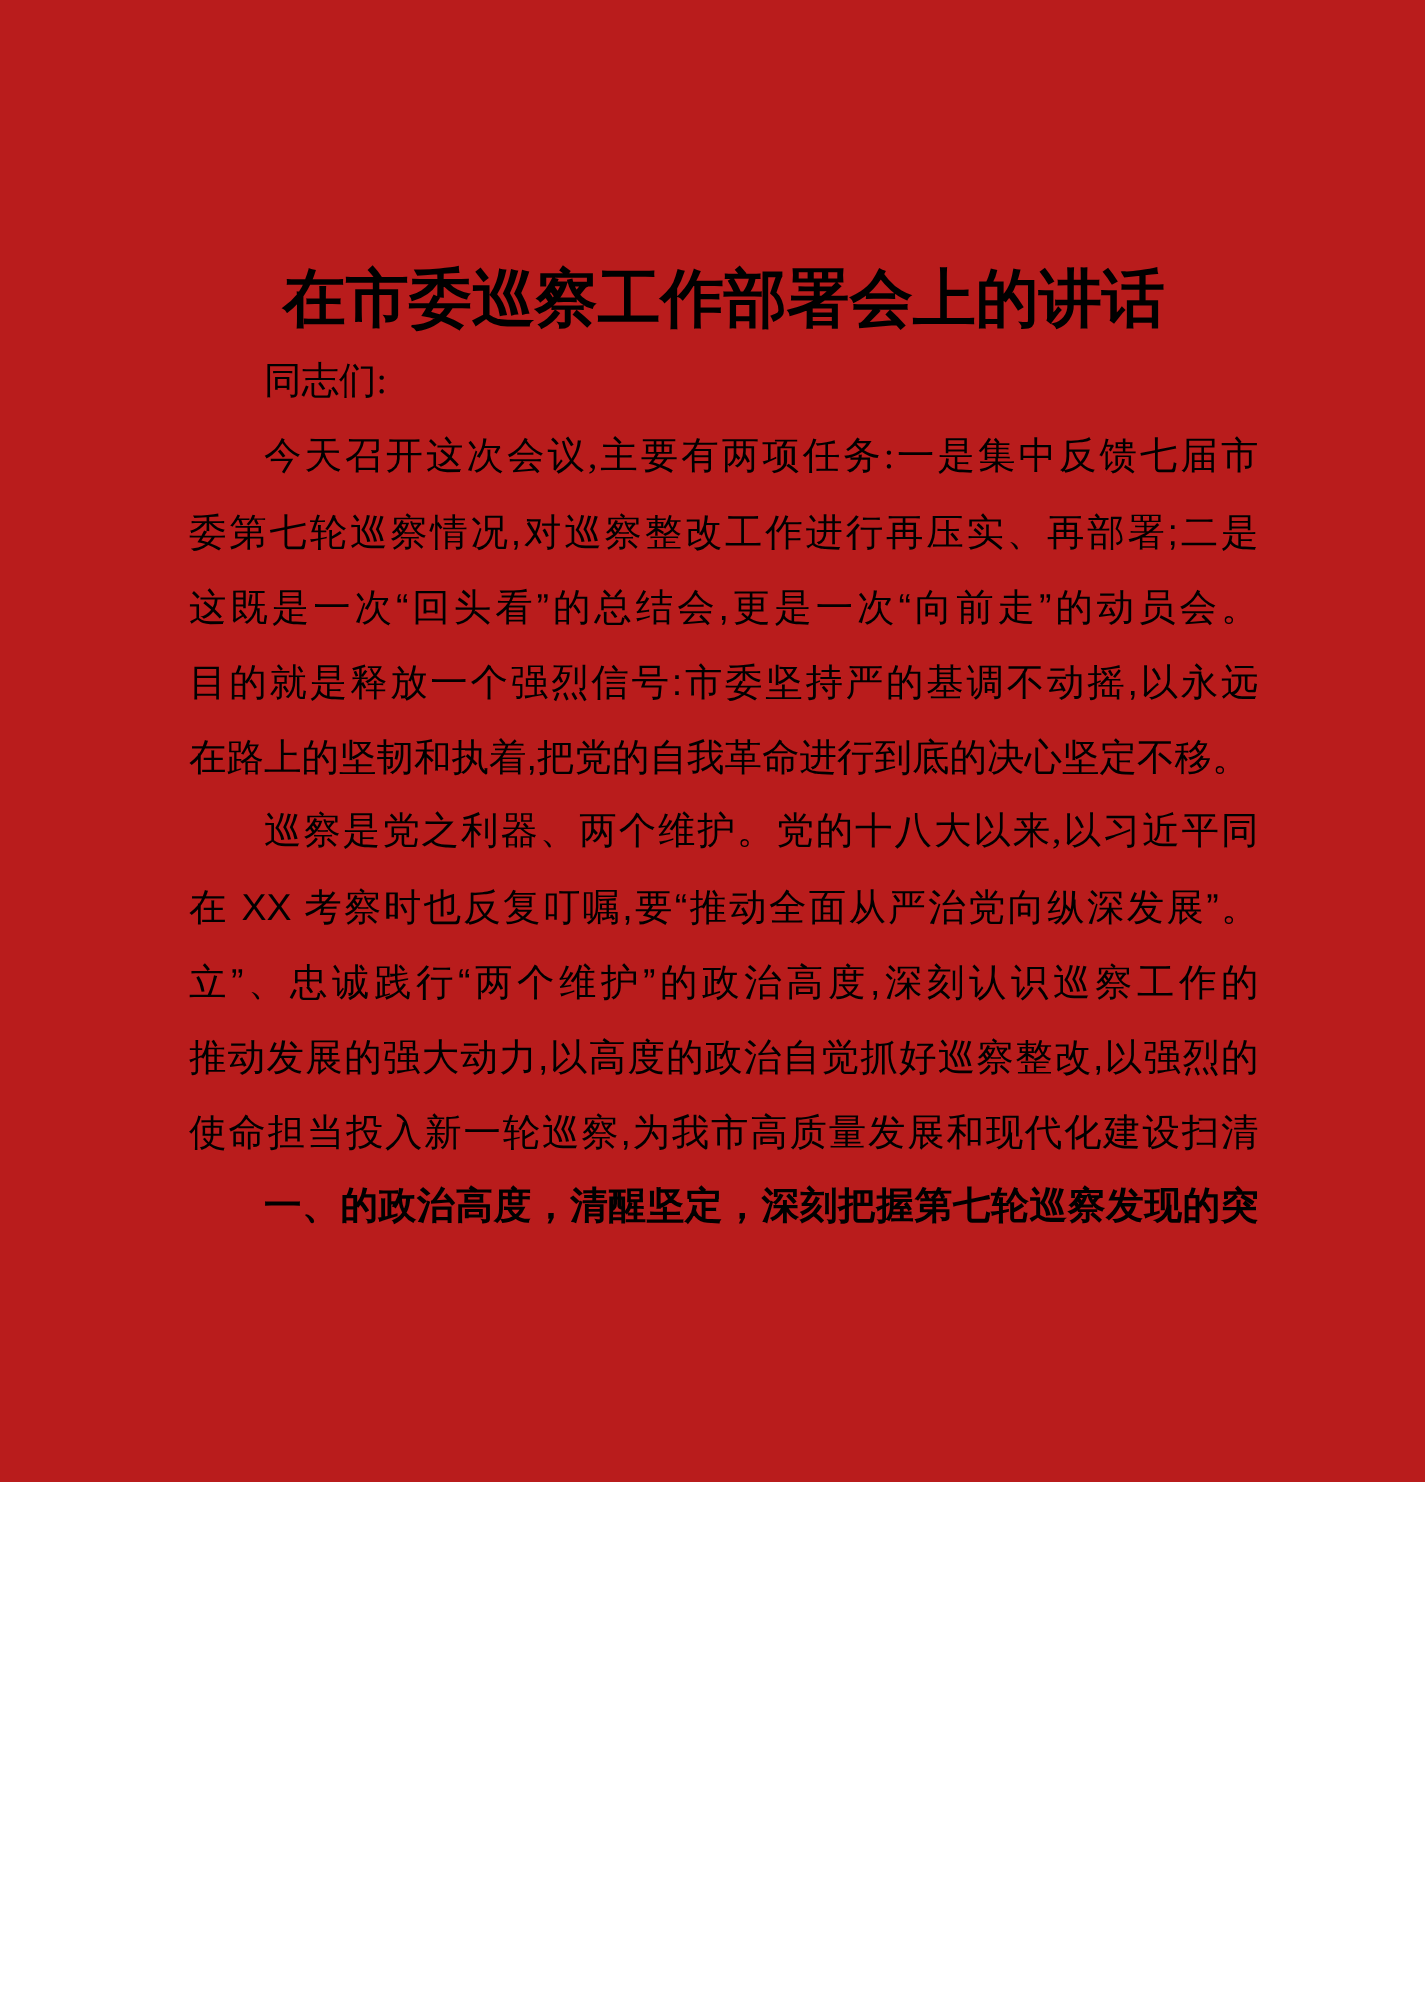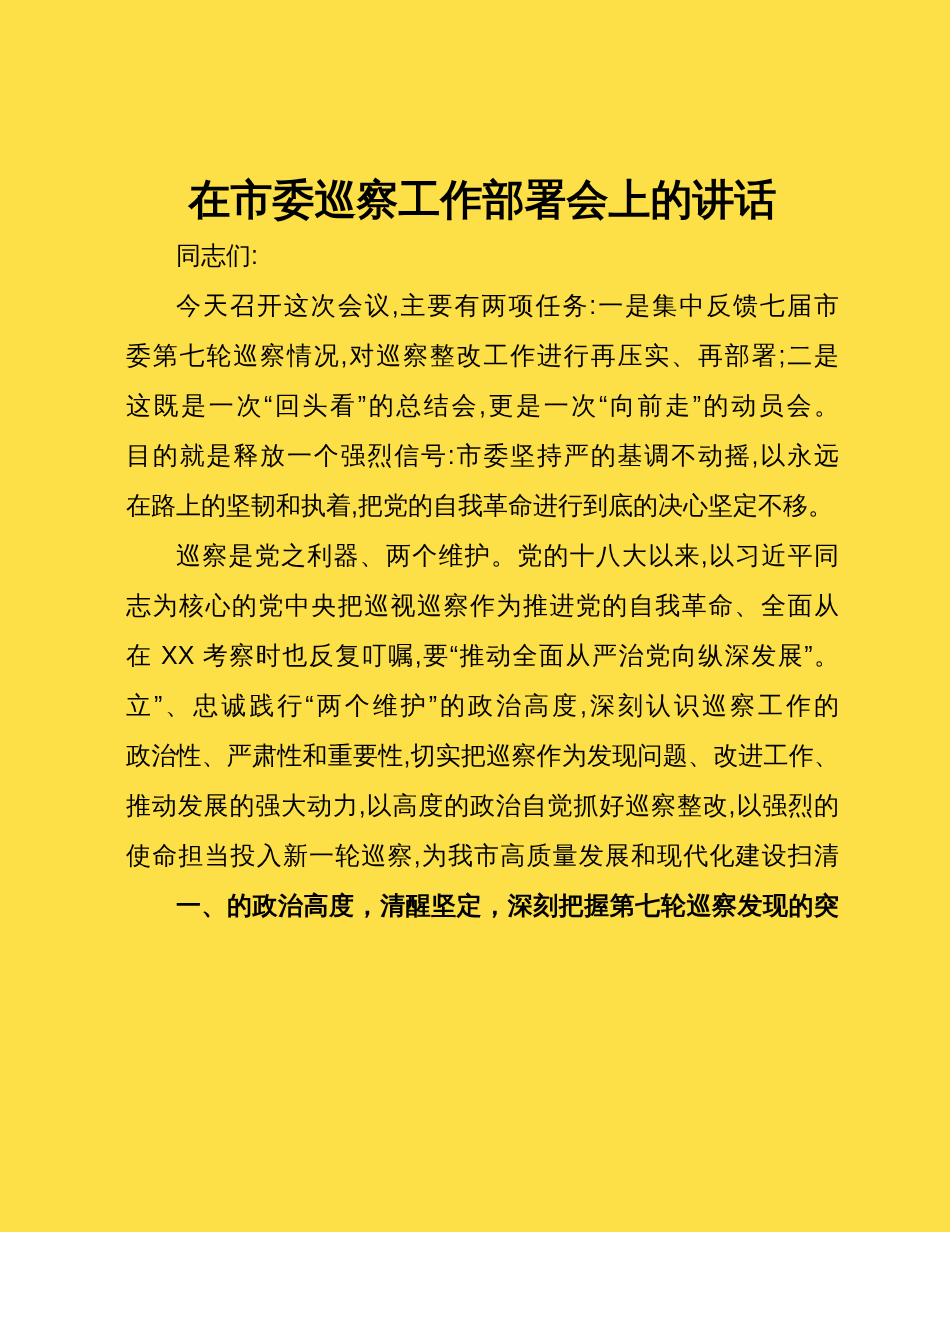"在市委巡察工作部署会上的讲话" .page { background: #fde047 -> #b91c1c; height: 1232px -> 988px }
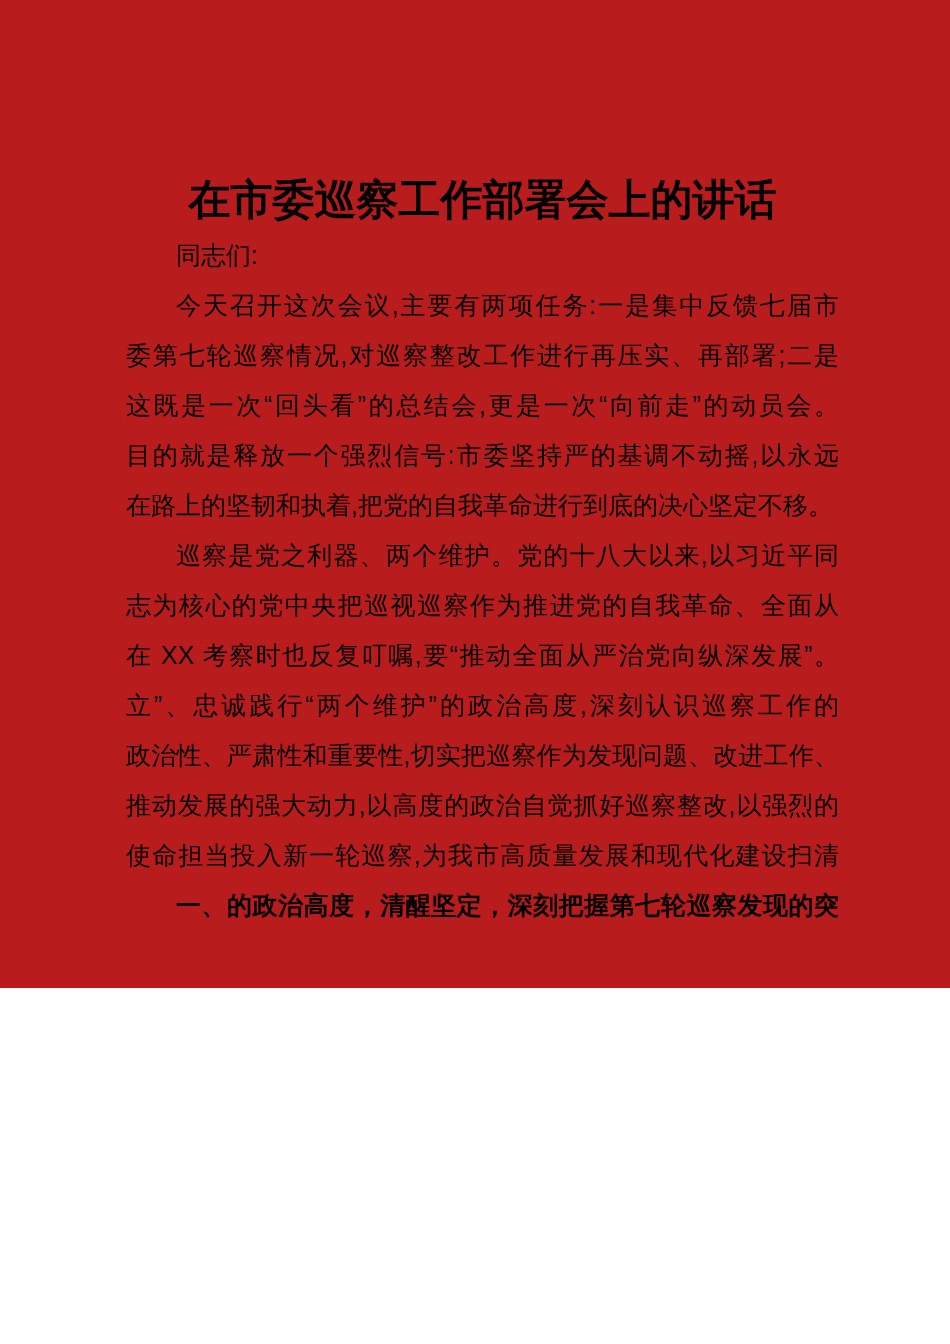"同志们:" .line.indent { font-family: none -> Liberation Serif, serif }
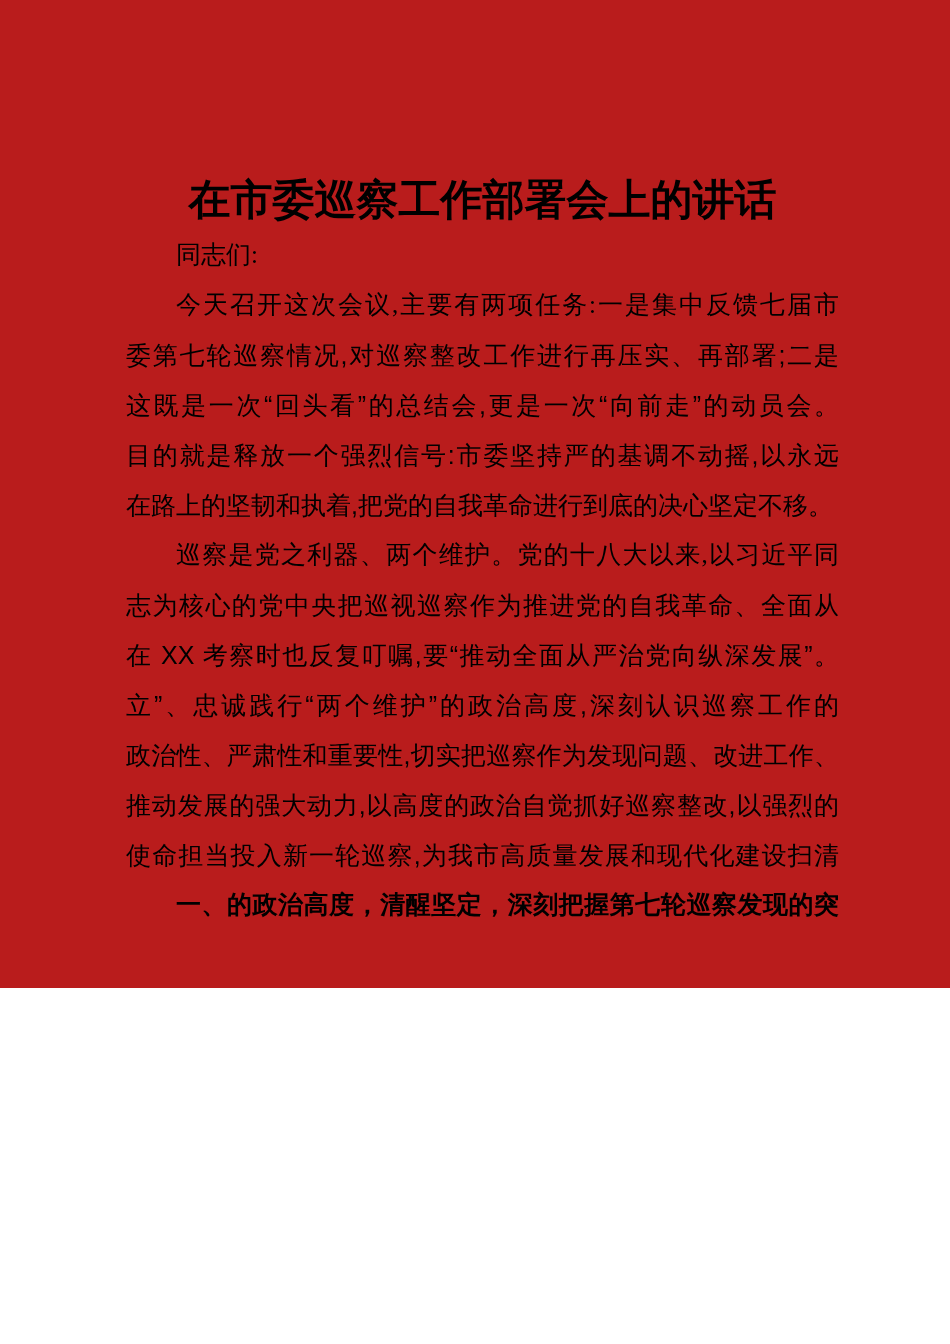"志为核心的党中央把巡视巡察作为推进党的自我革命、全面从" div.line { html: <div>志为核心的党中央把巡视巡察作为推进党的自我革命、全面从</div> -> none }
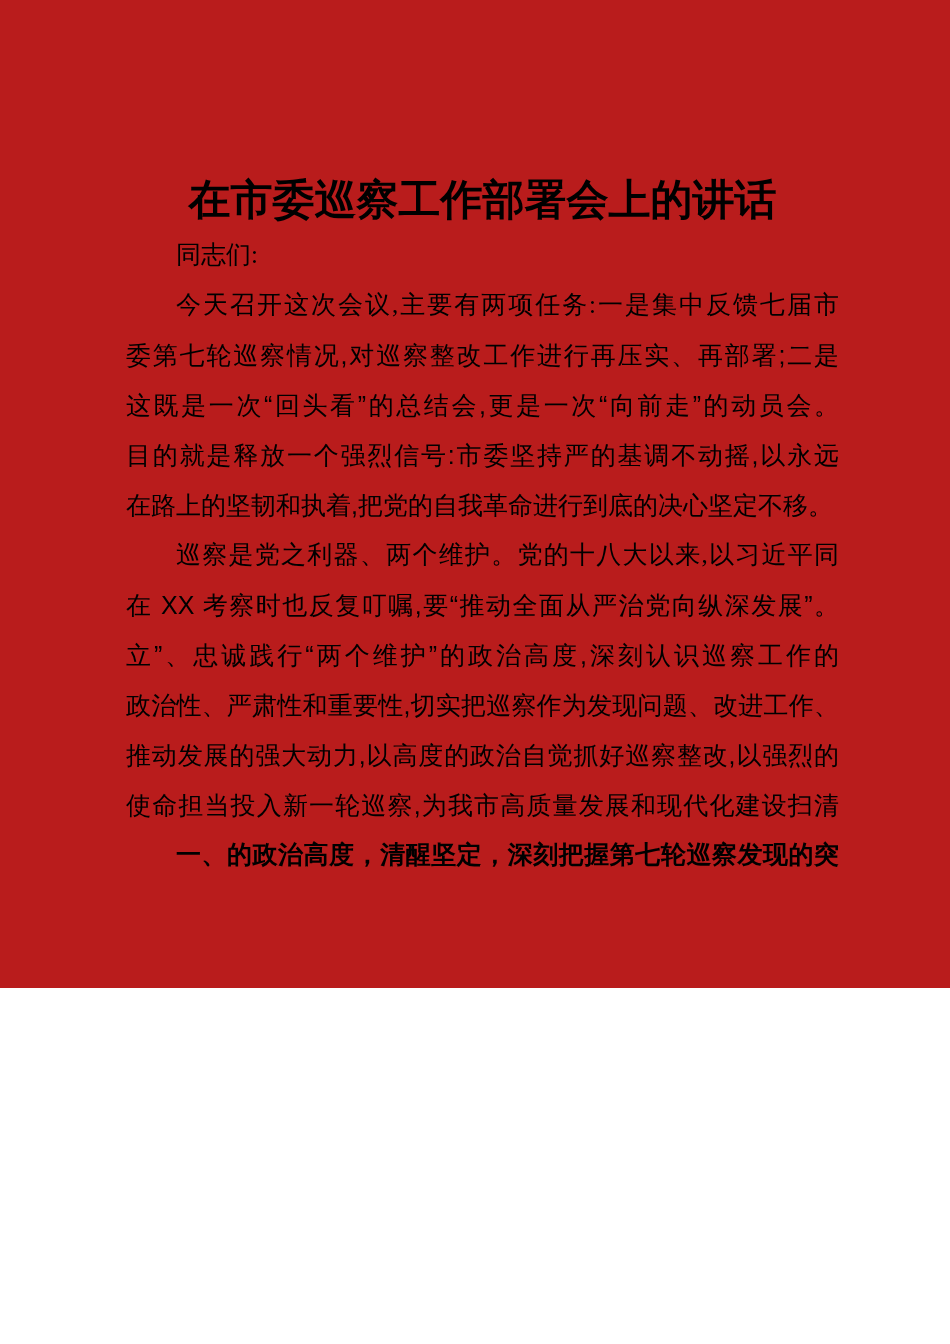"政治性、严肃性和重要性,切实把巡察作为发现问题、改进工作、" div.line { html: <div>政治性、严肃性和重要性,切实把巡察作为发现问题、改进工作、</div> -> none }
